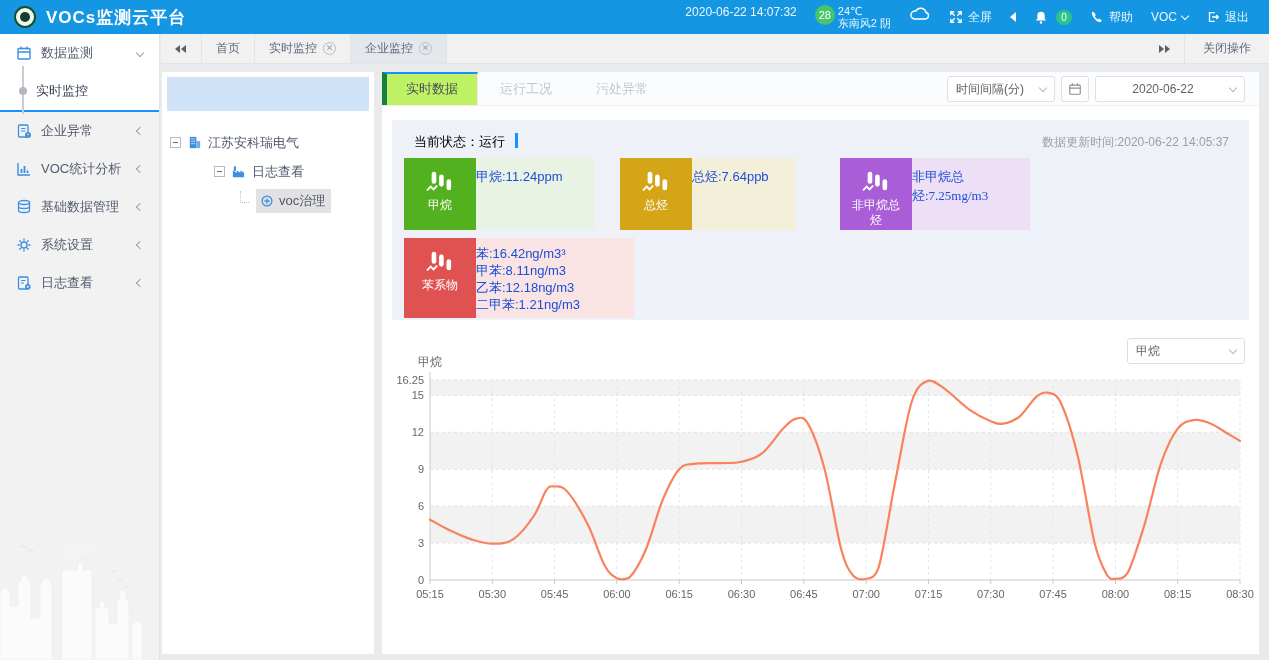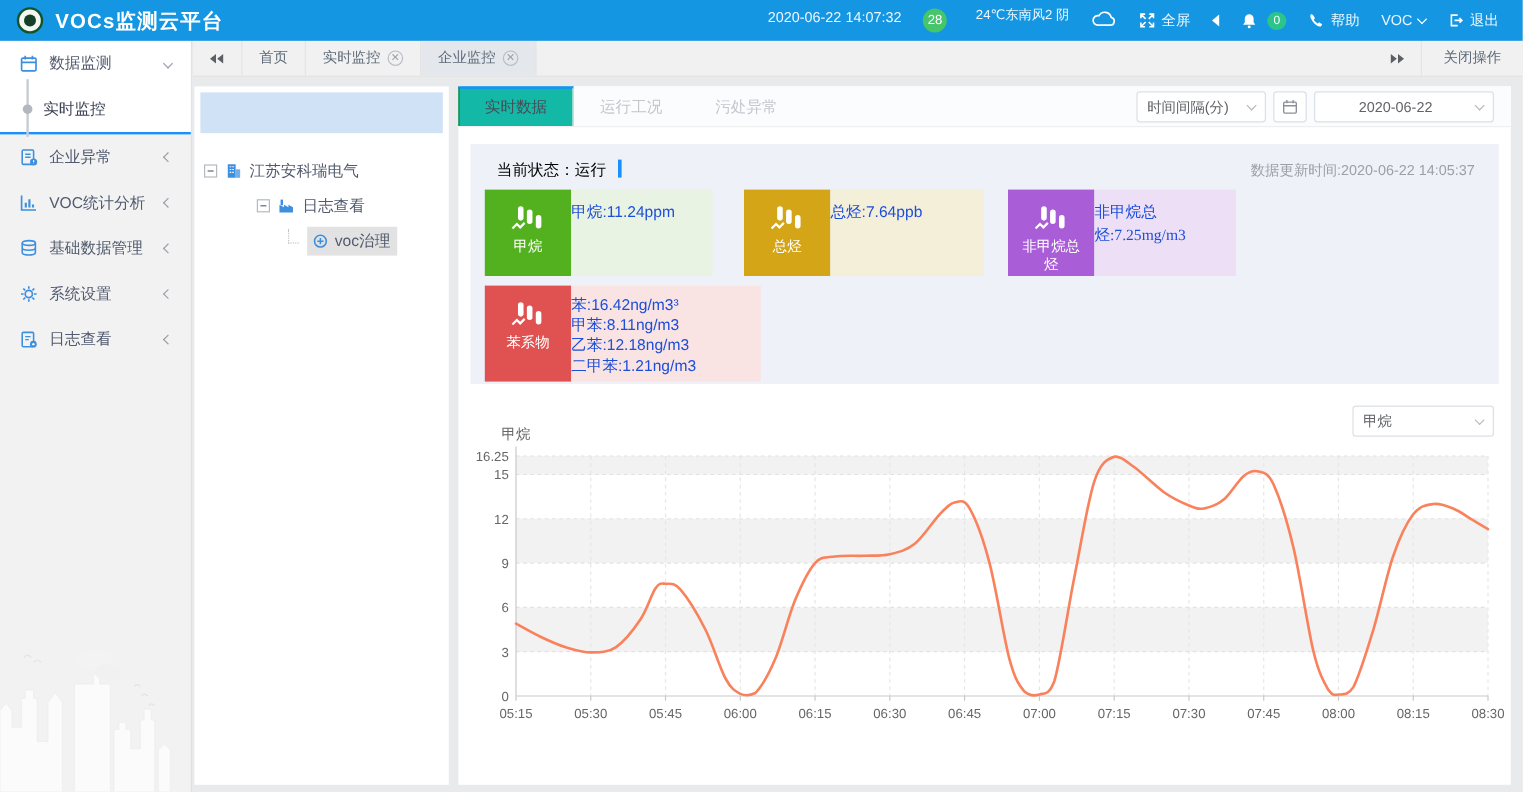"24℃" .weather { flex-direction: row -> column; margin-left: 24px -> 3px }
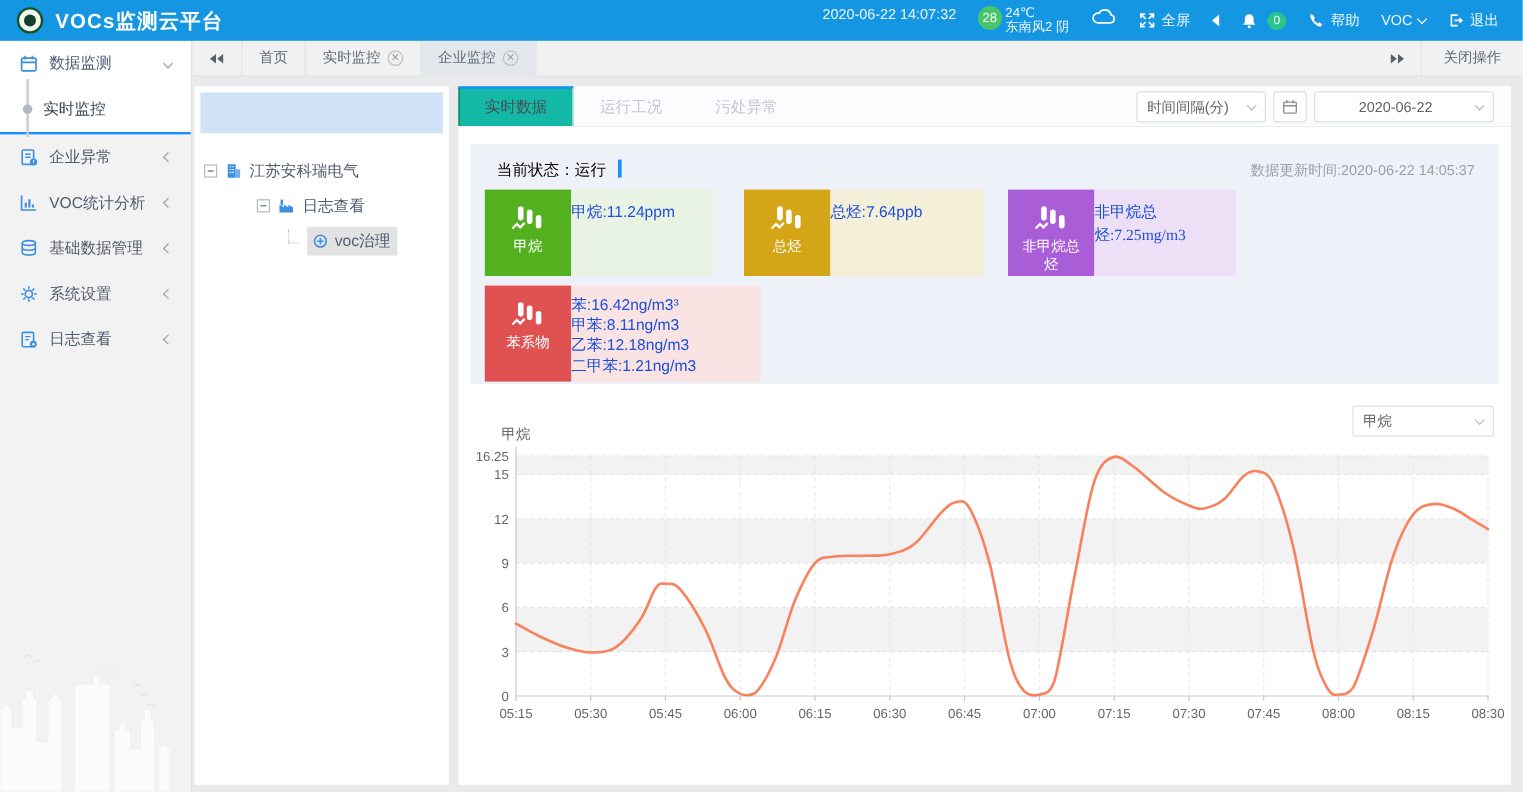"实时数据" .mtab.active { background: #14b8a6 -> #bef264; border-left: 1px solid #15803d -> 5px solid #15803d }
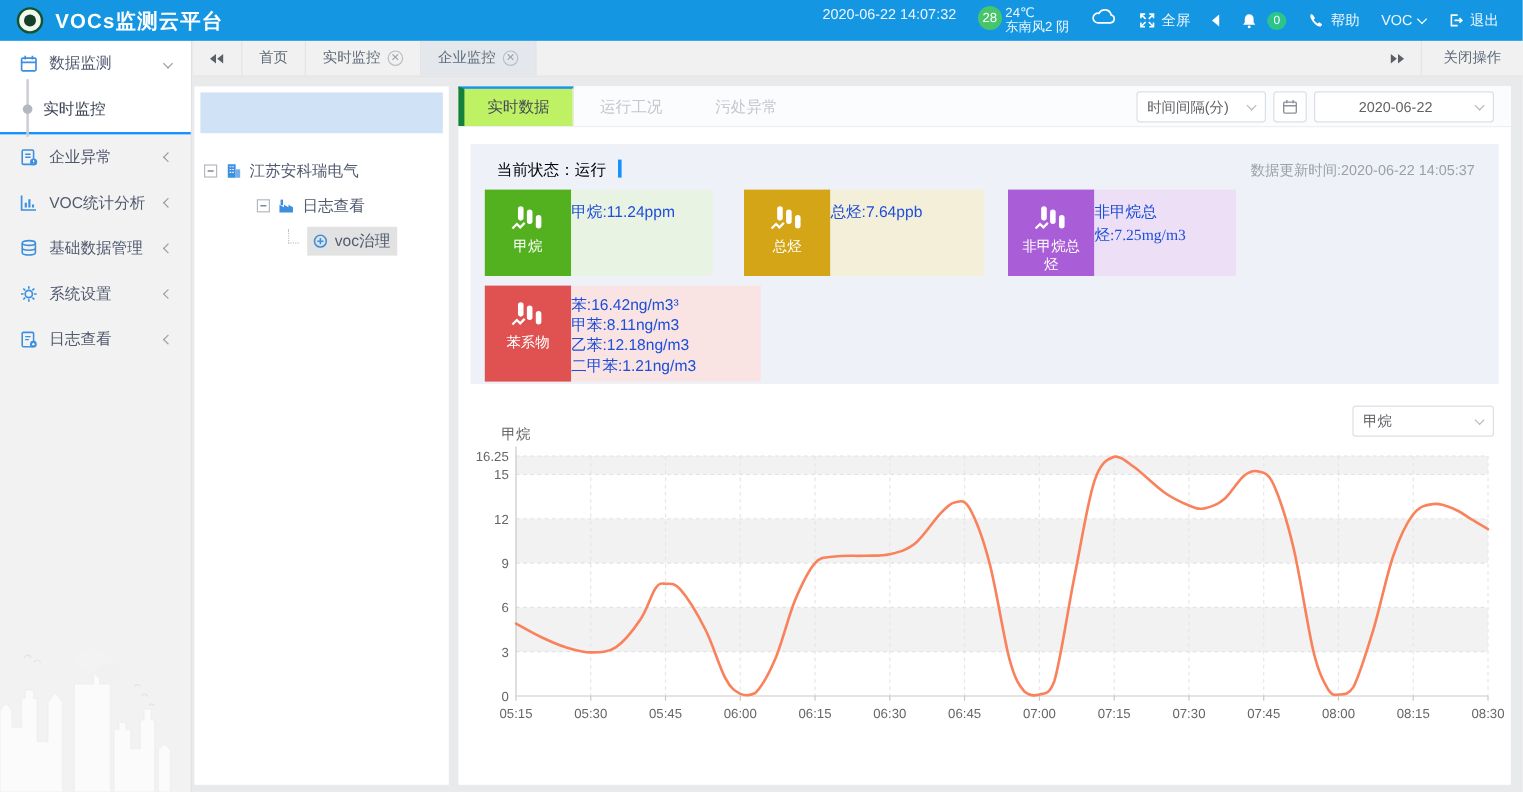"总烃:7.64ppb" div.val-box { width: 128px -> 104px }
